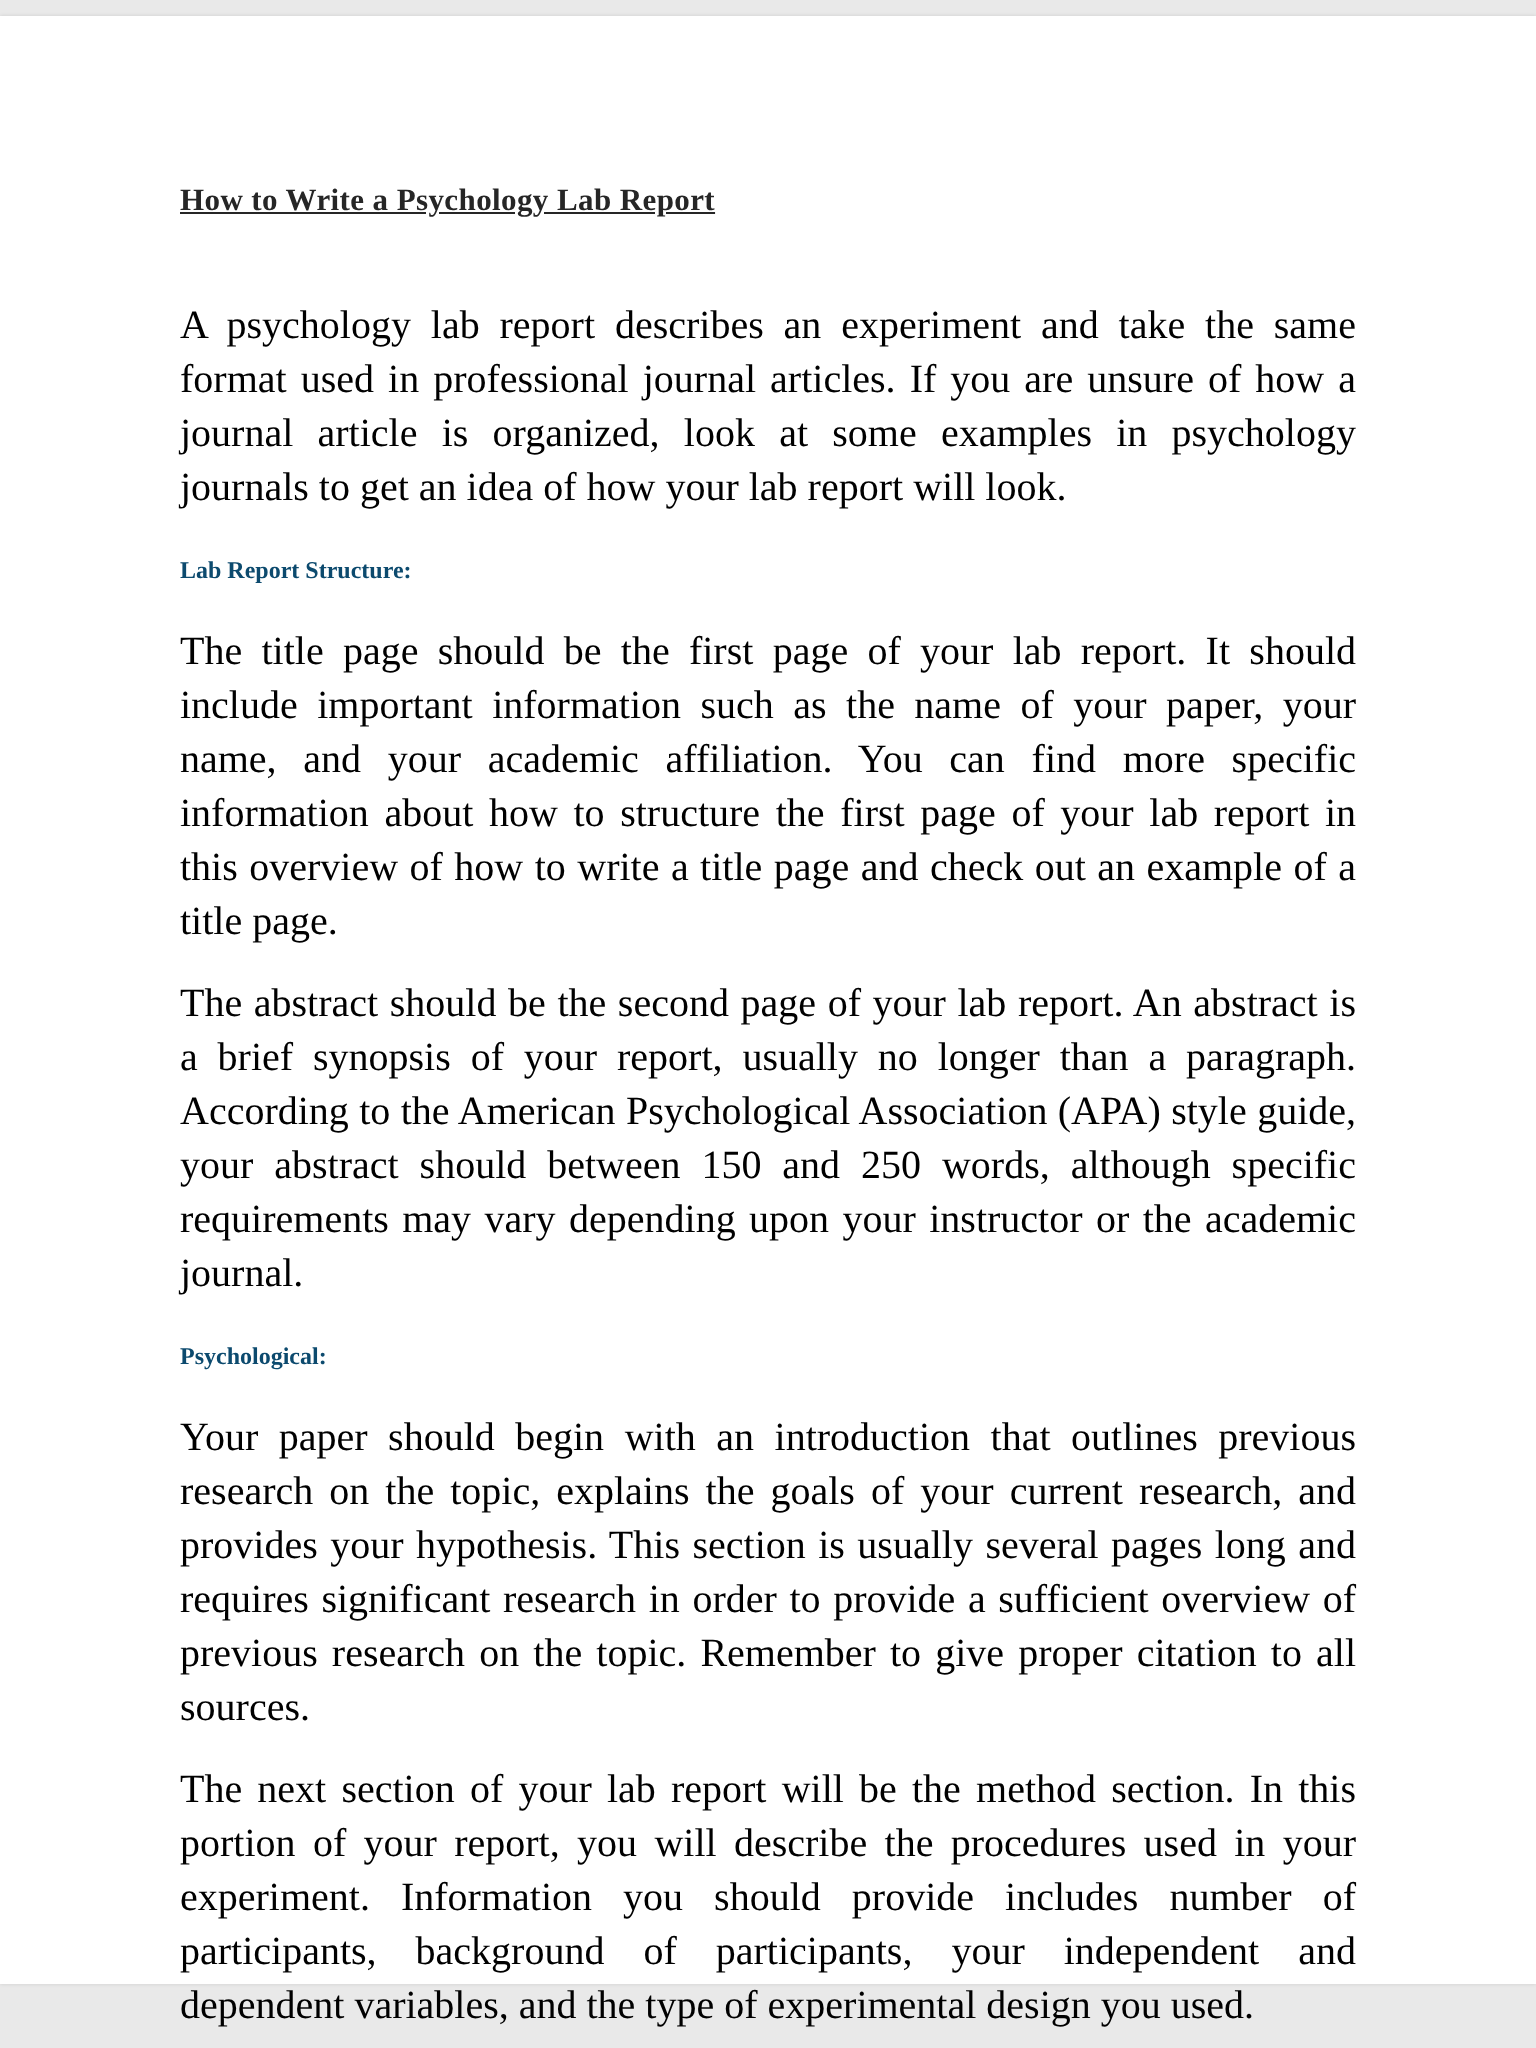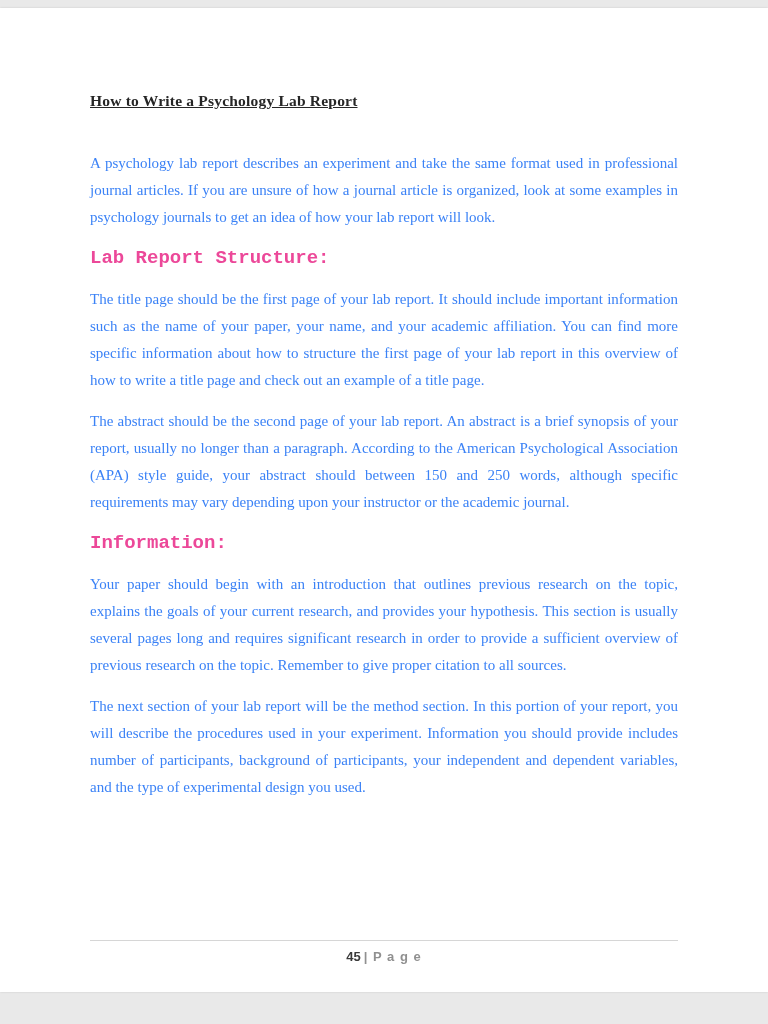"A psychology lab report describes" .body-text { color: #3b82f6 -> #000000; font-size: 15px -> 20px }
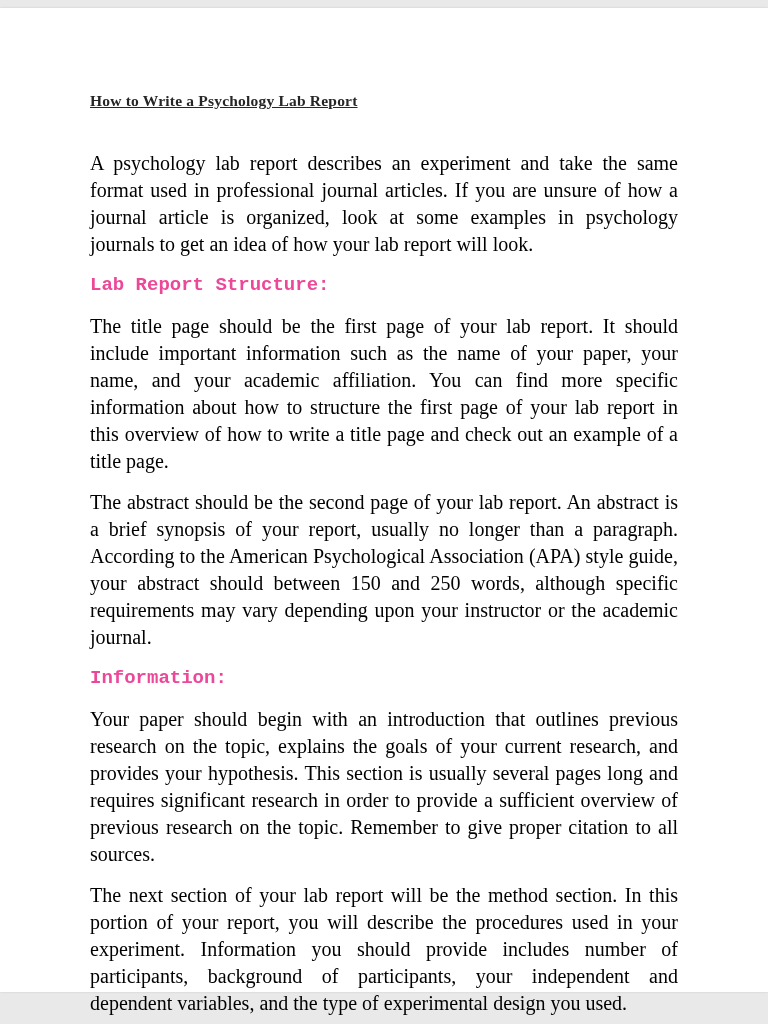"Lab Report Structure:" .heading { color: #ec4899 -> #0c4a6e; font-family: Liberation Mono, monospace -> none; font-size: 19px -> 12px }
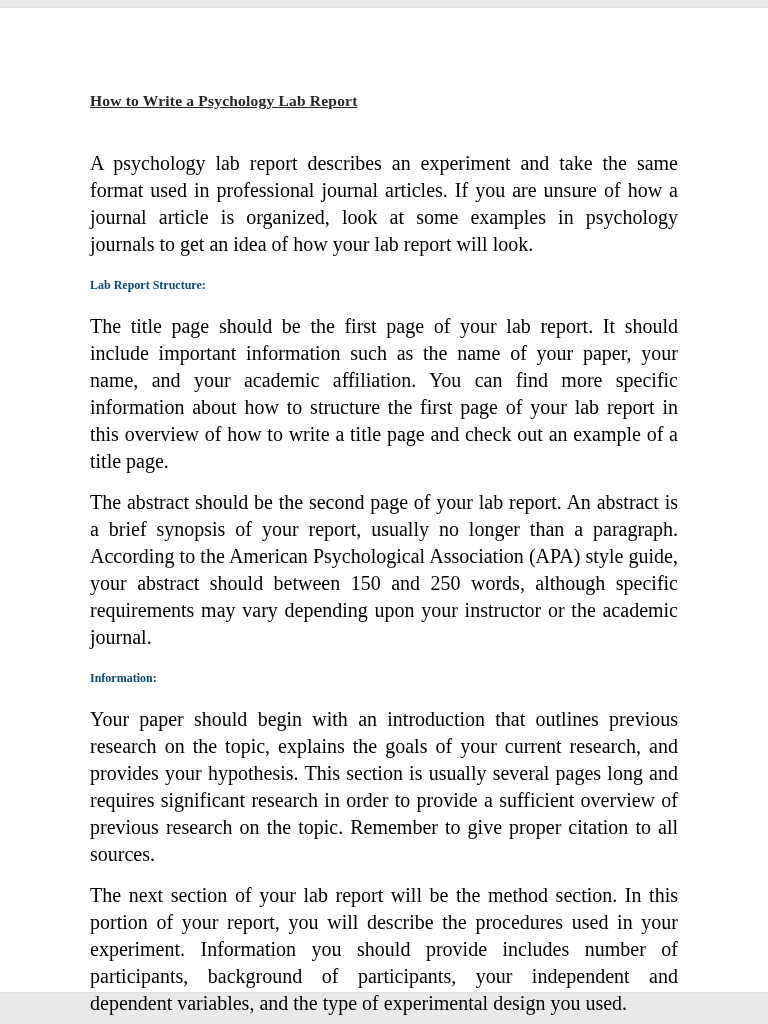"Information:" h2.heading { text: Information -> Psychological }
